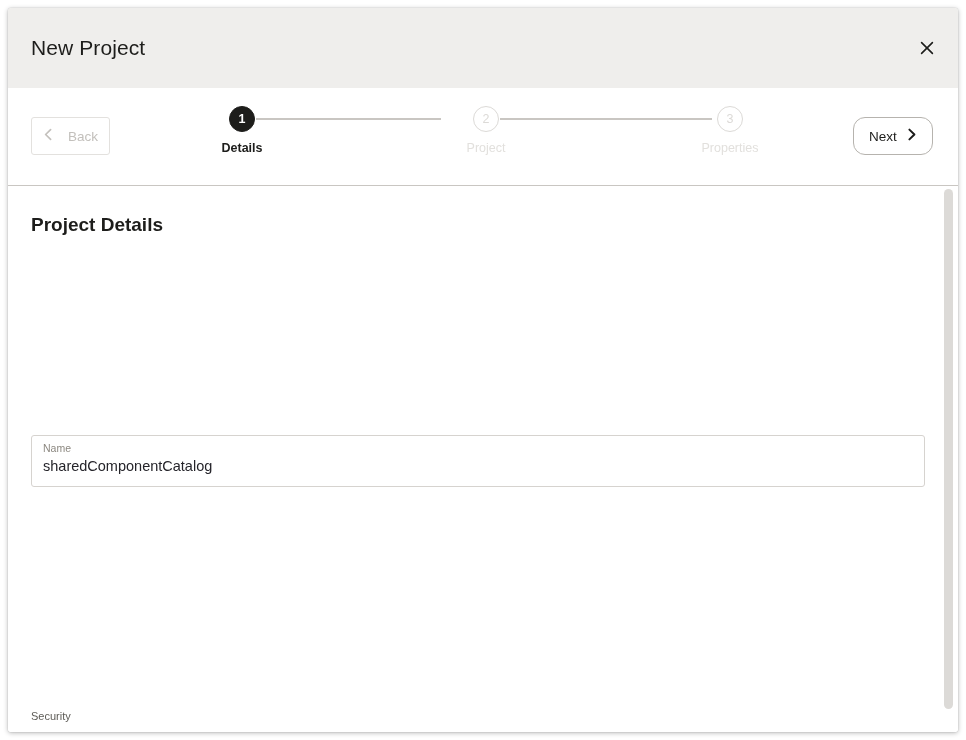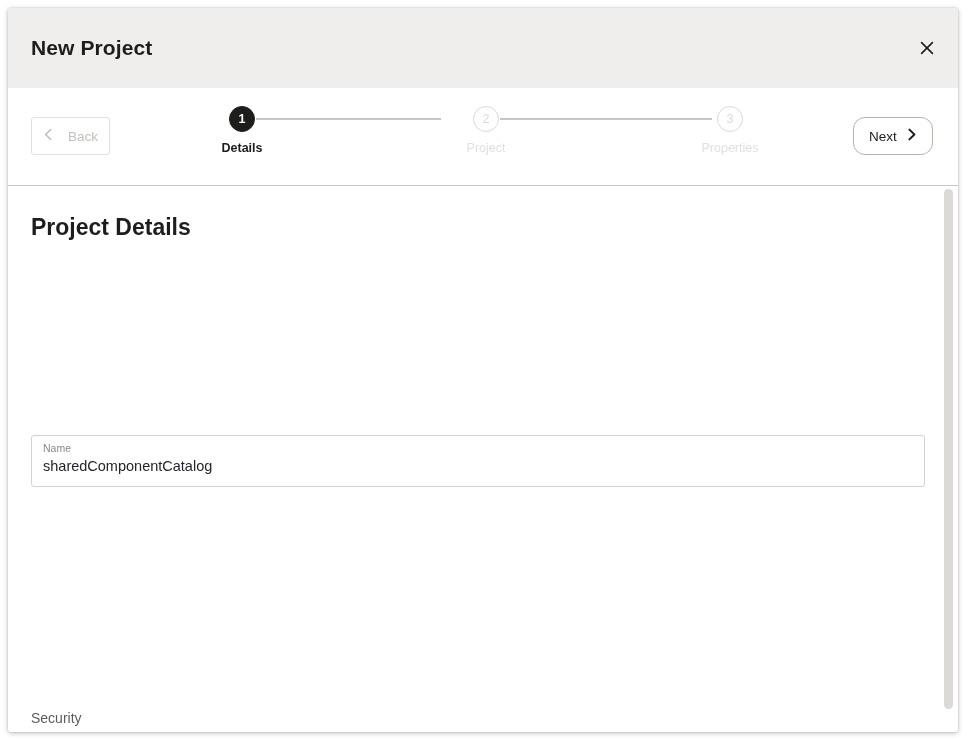"New Project" .dialog-title { font-weight: bold -> normal }
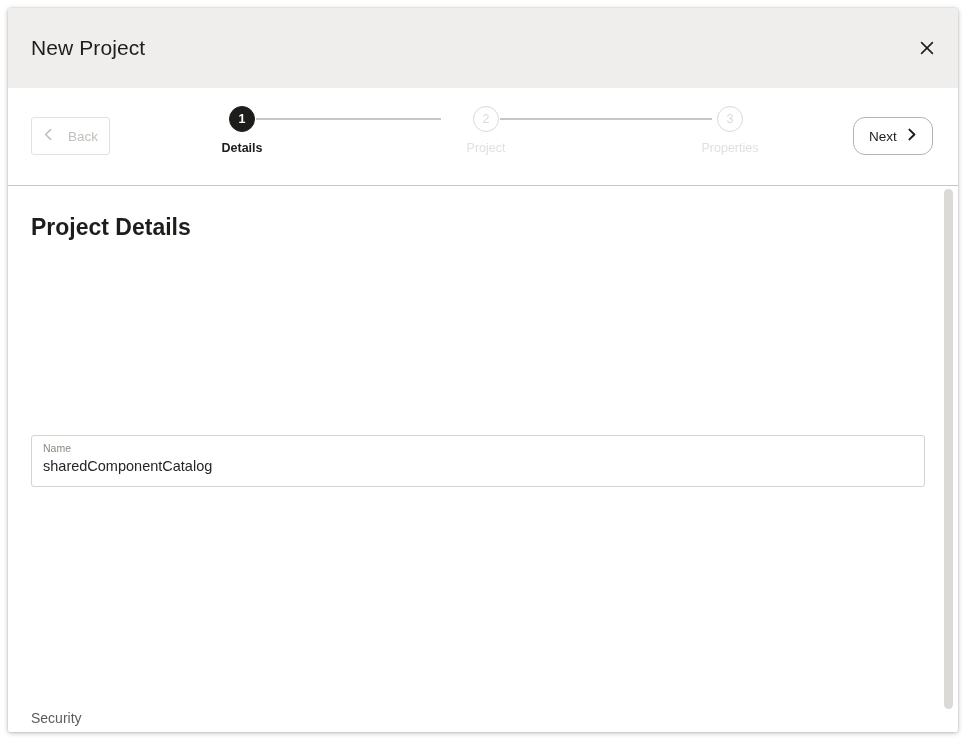"Project Details" .section-title { font-size: 23px -> 19px }
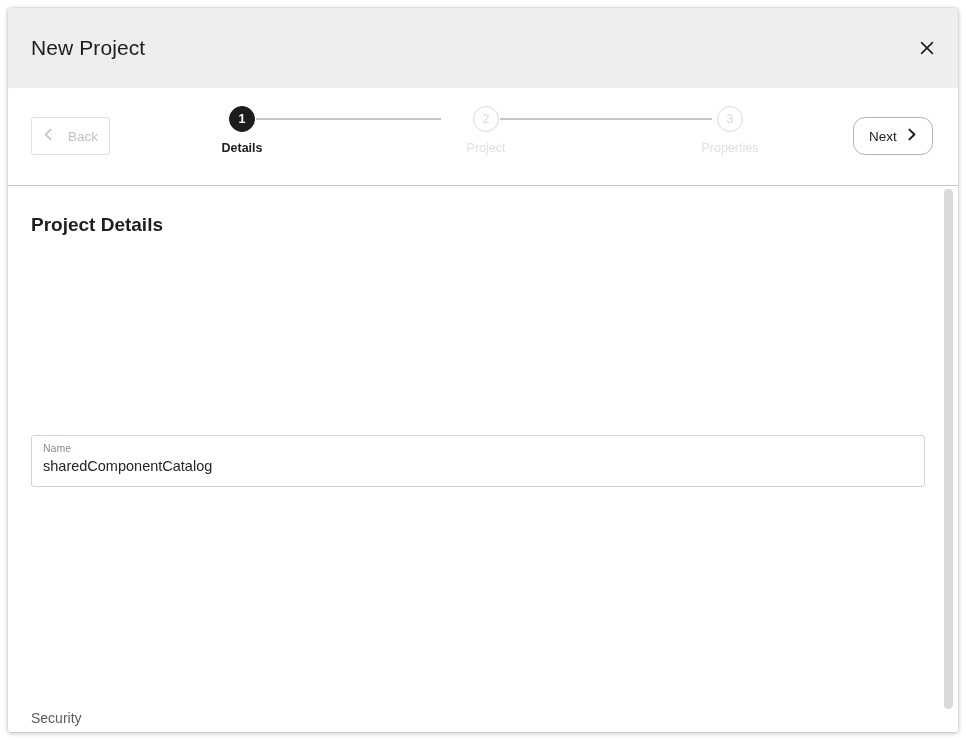"Security" .security-label { font-size: 14px -> 11px }
